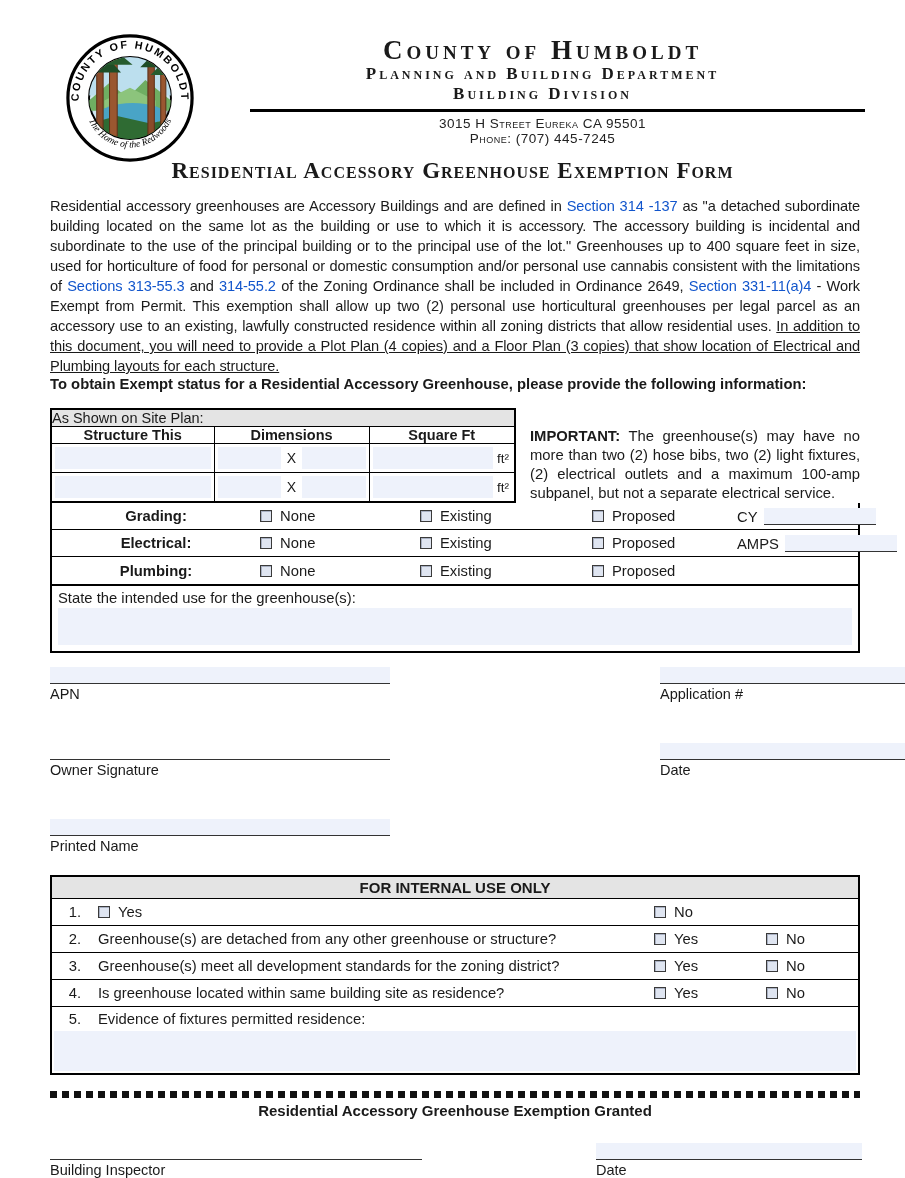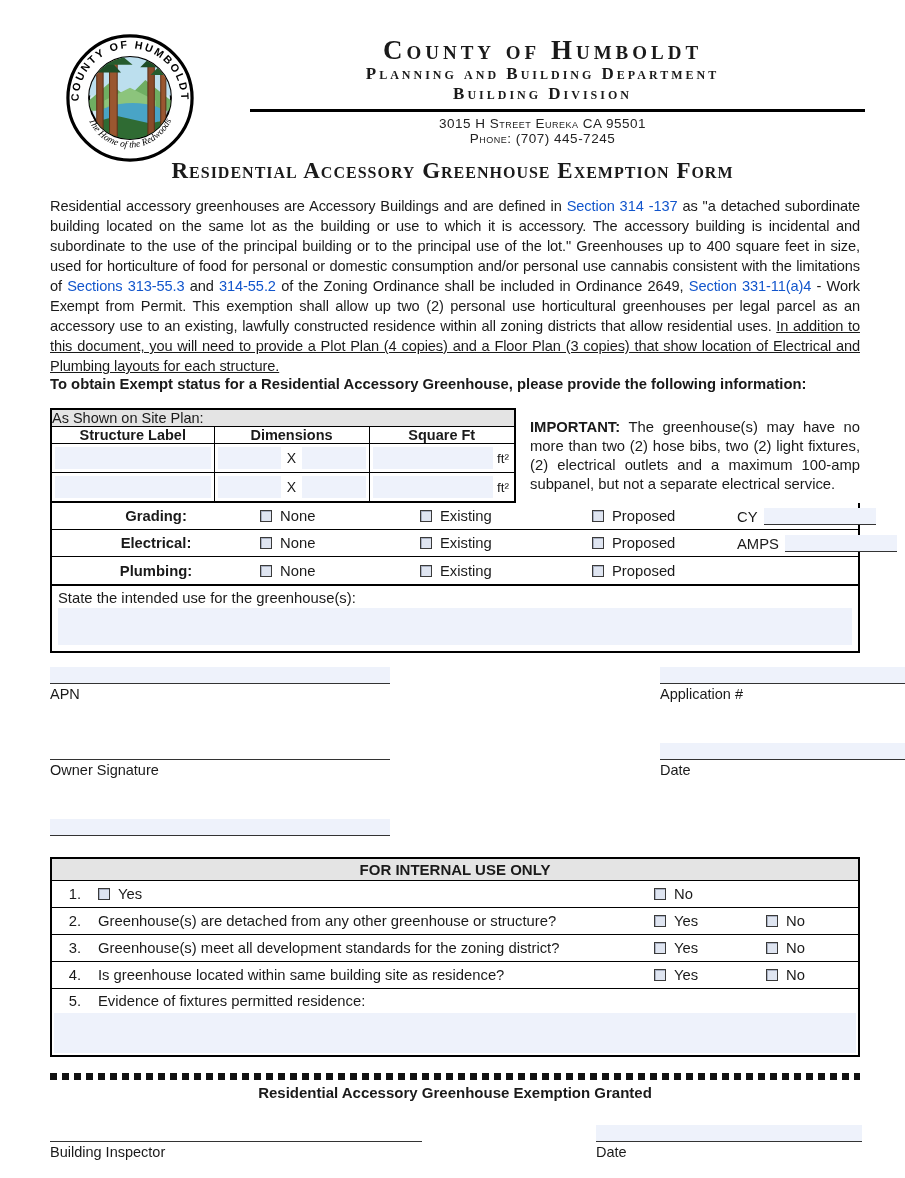"As Shown on Site Plan:" .site-row { align-items: center -> flex-end }
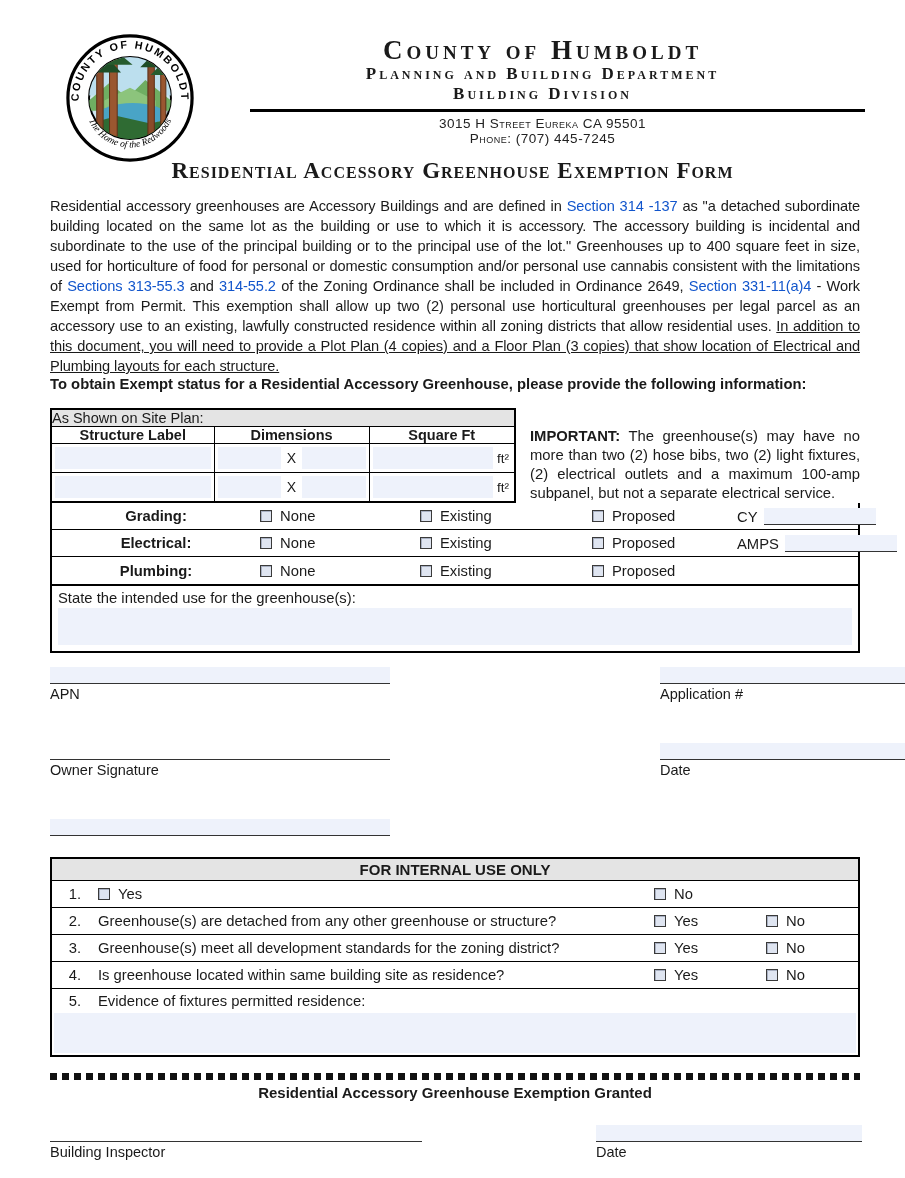"Structure Label" th.site-col-h { text: Label -> This }
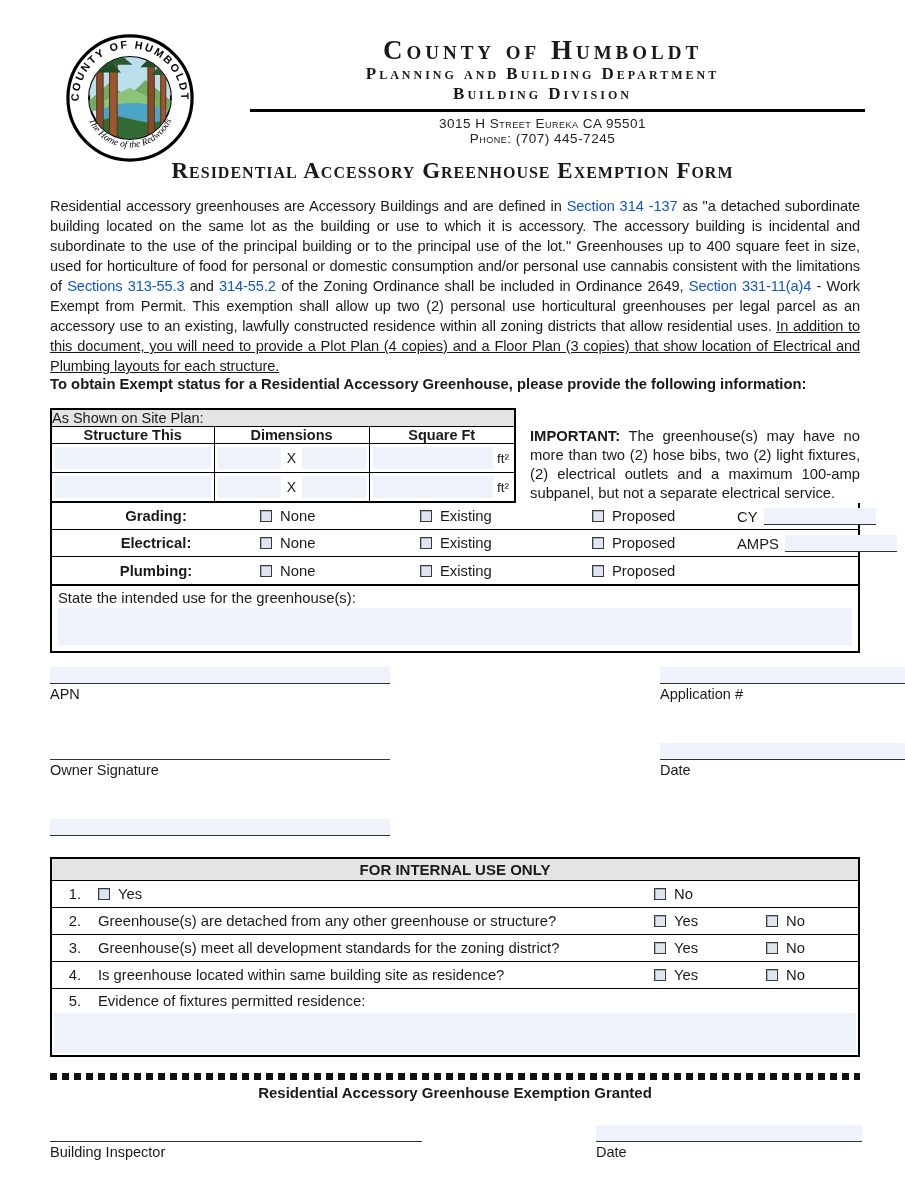"Printed Name" div.sig-label { html: none -> <div>Printed Name</div> }
